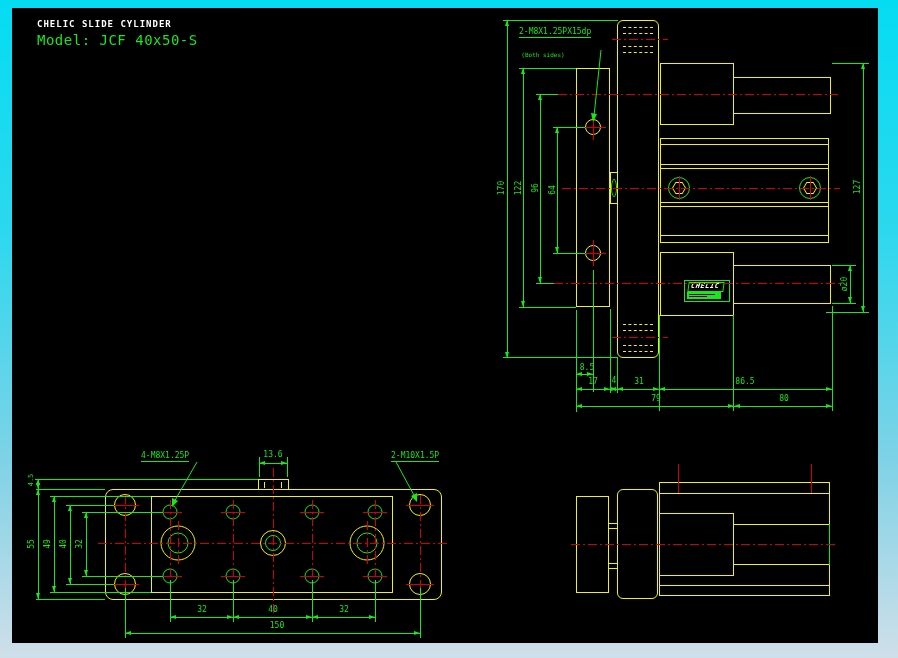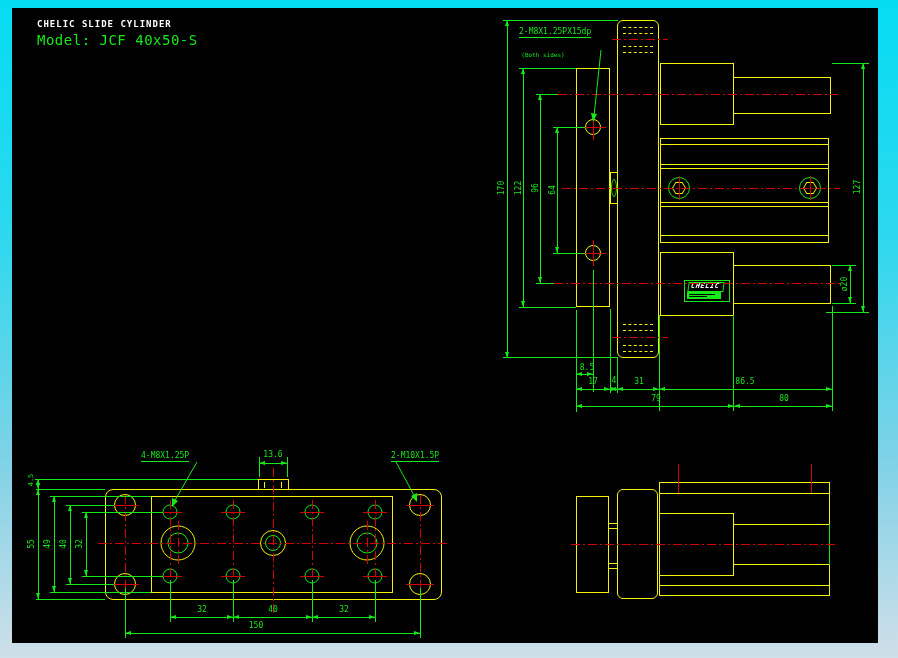"150" span.dt { left: 244px -> 265px }
